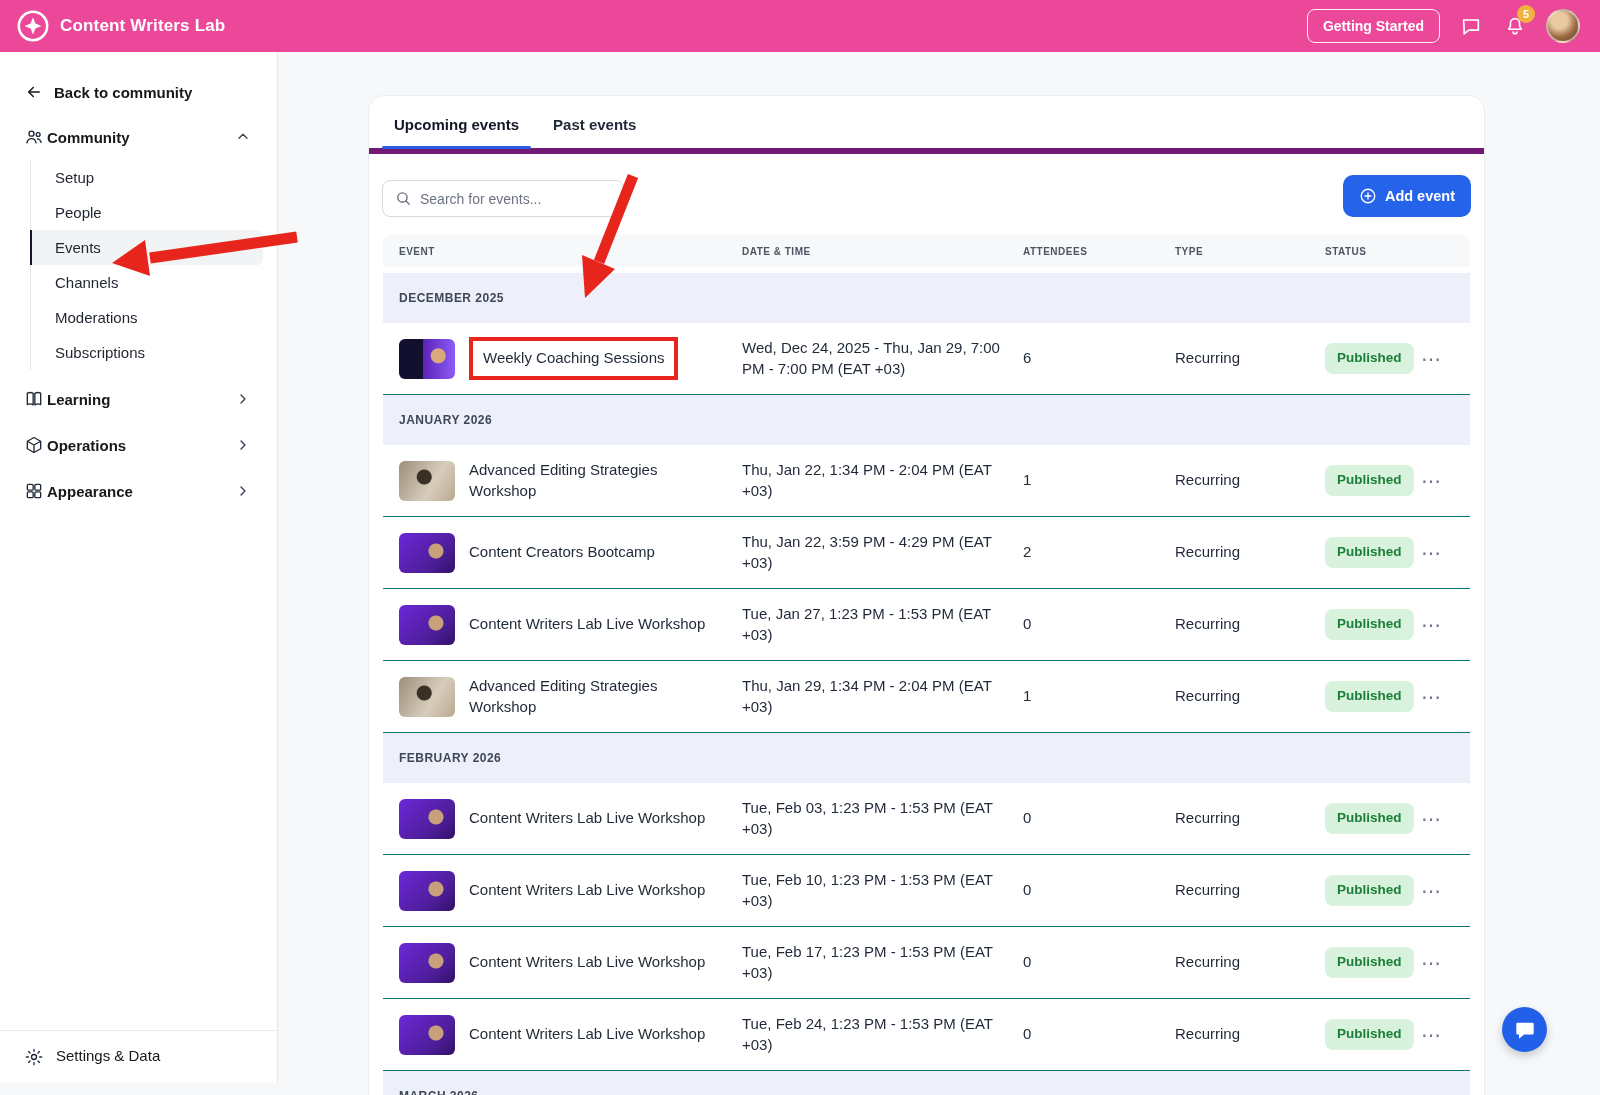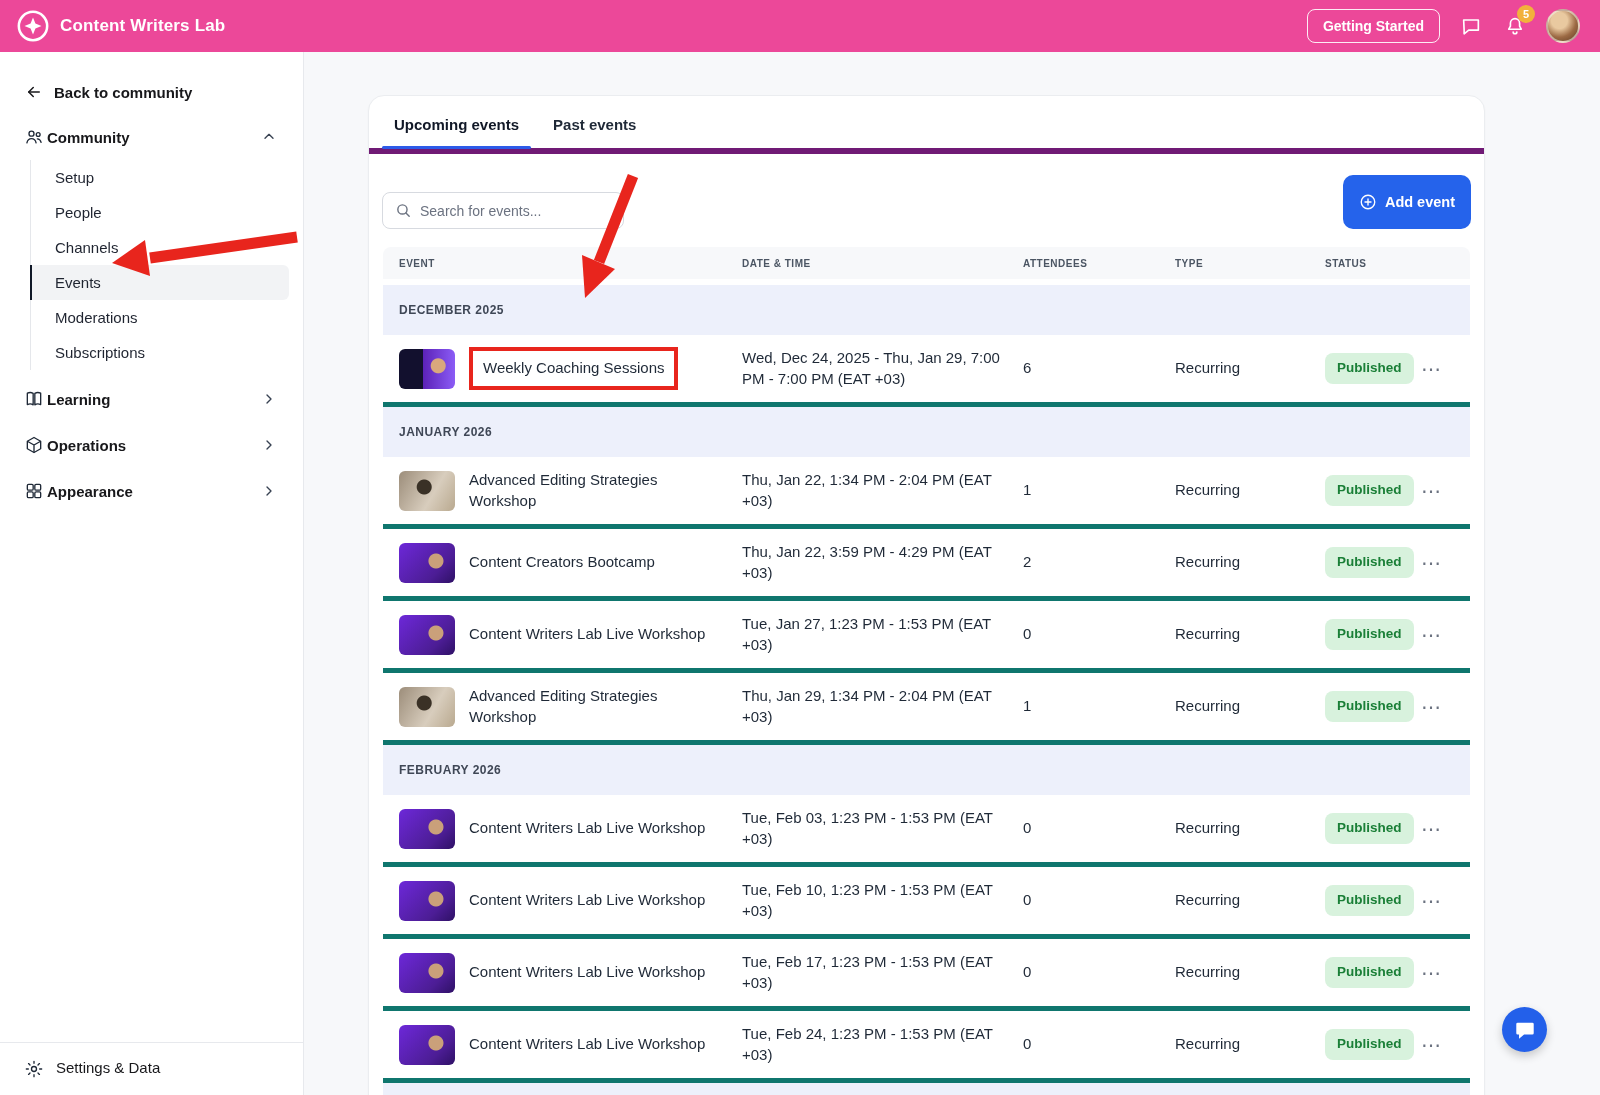"Back to community" .sidebar { bottom: 0 -> 12px; width: 304px -> 278px }
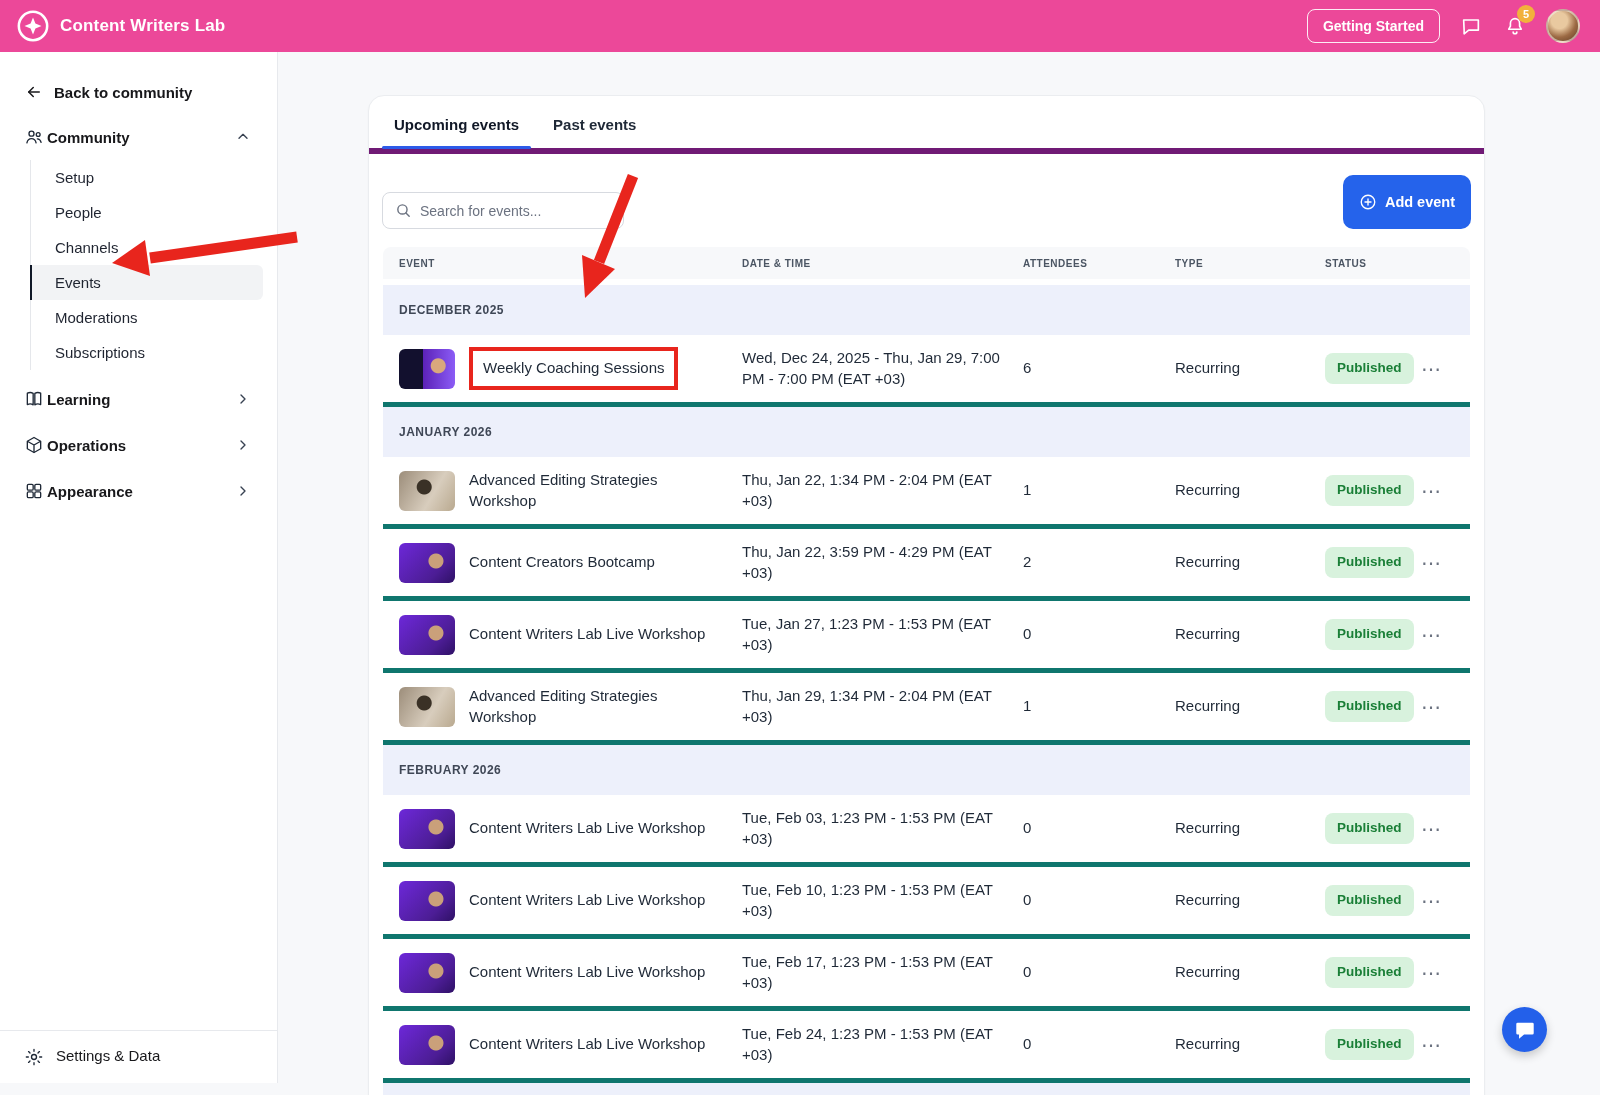"Add event" .btn-add { height: 54px -> 42px }
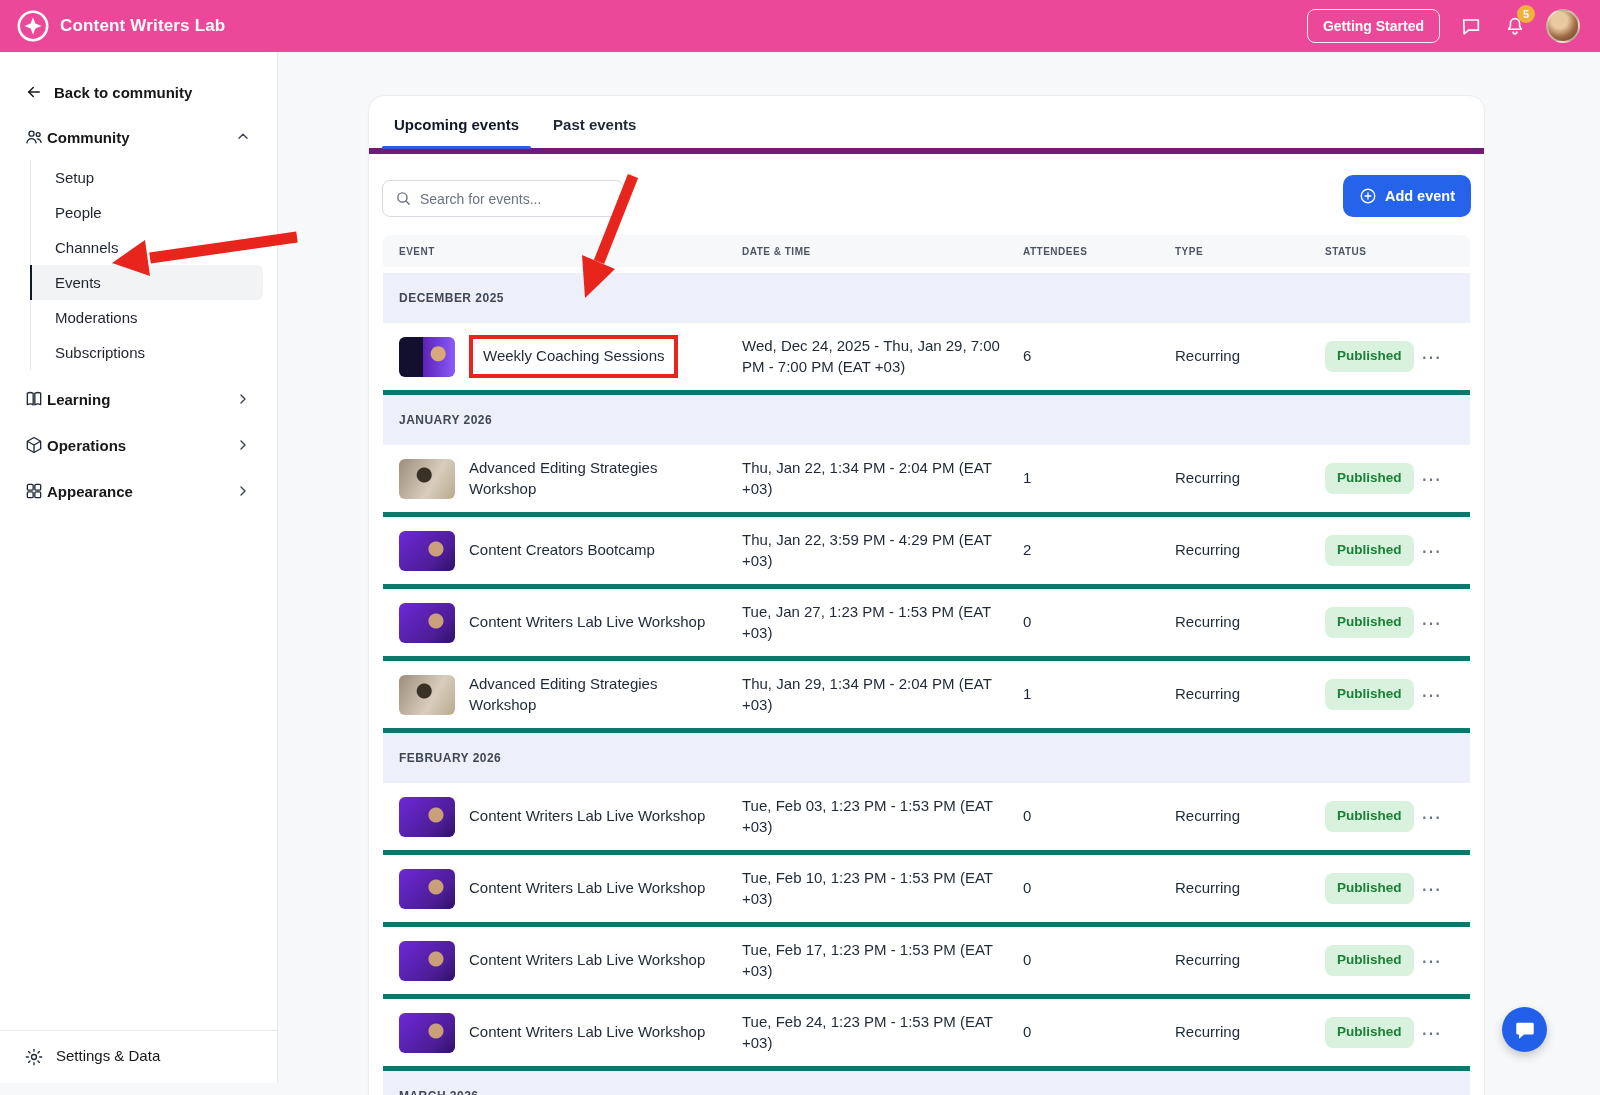"Channels" div.submenu-item { order: before "Events" -> after "Events" }
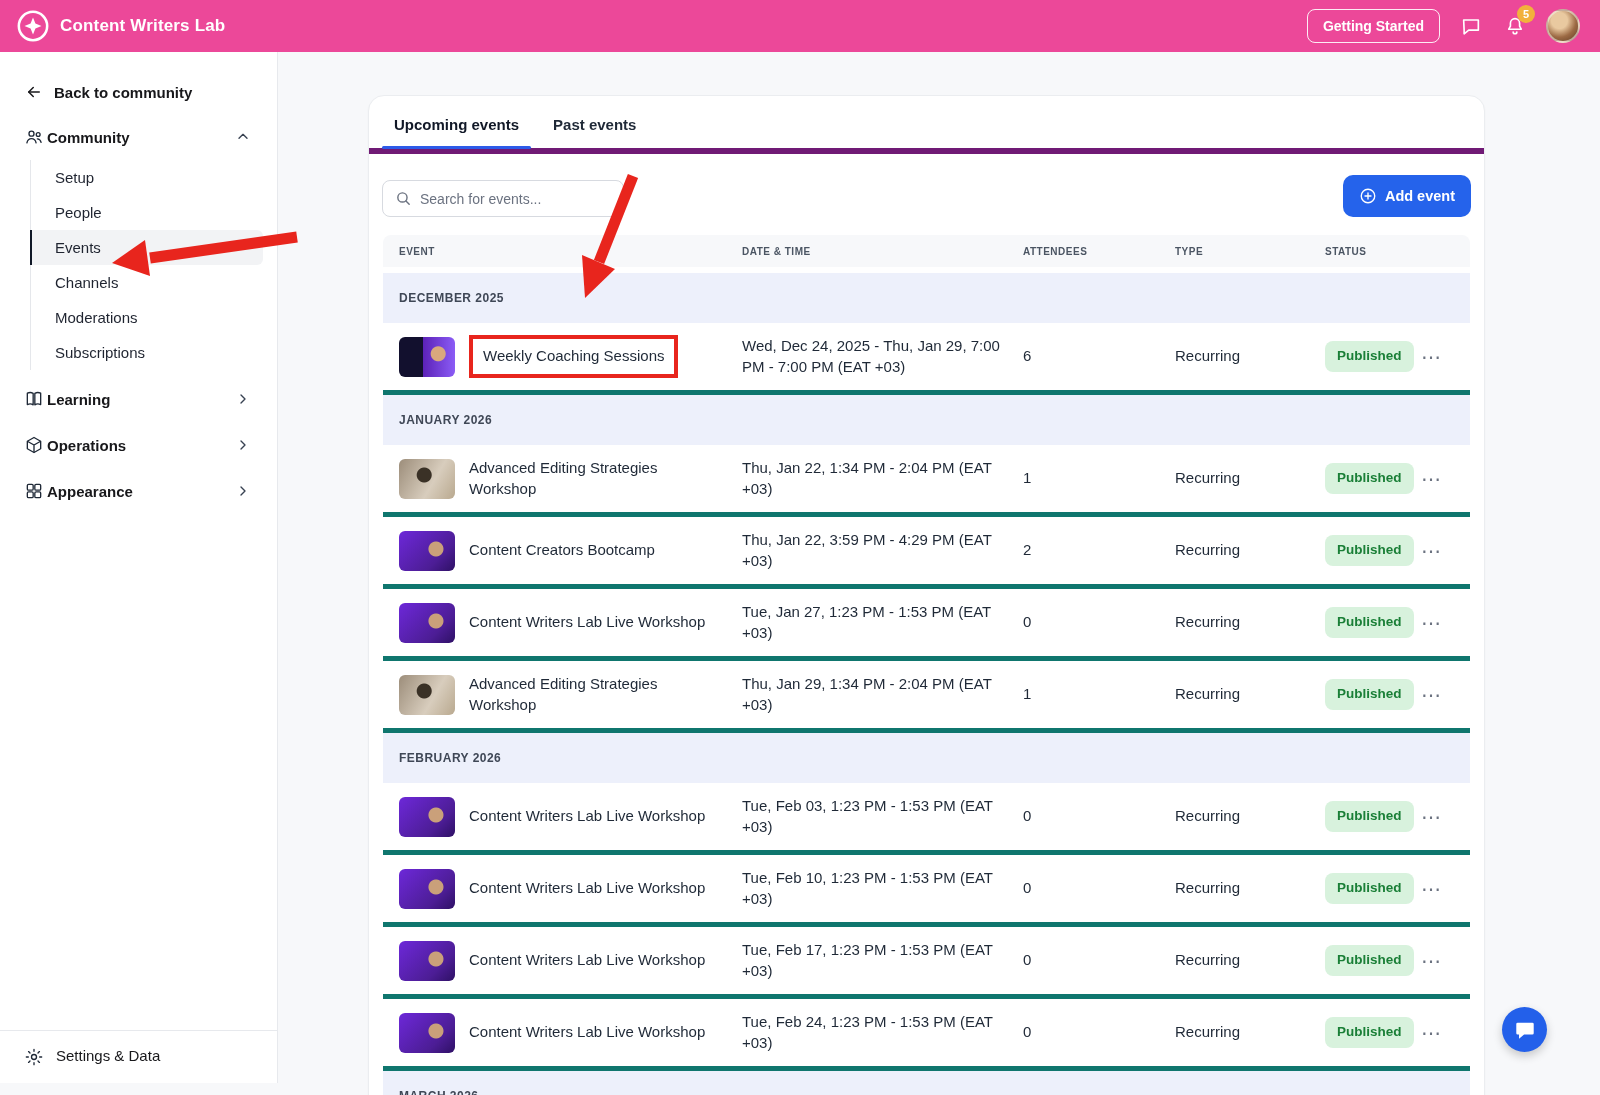"Weekly Coaching Sessions" .row { border-bottom: 5px solid #0f766e -> 1px solid #0f766e }
